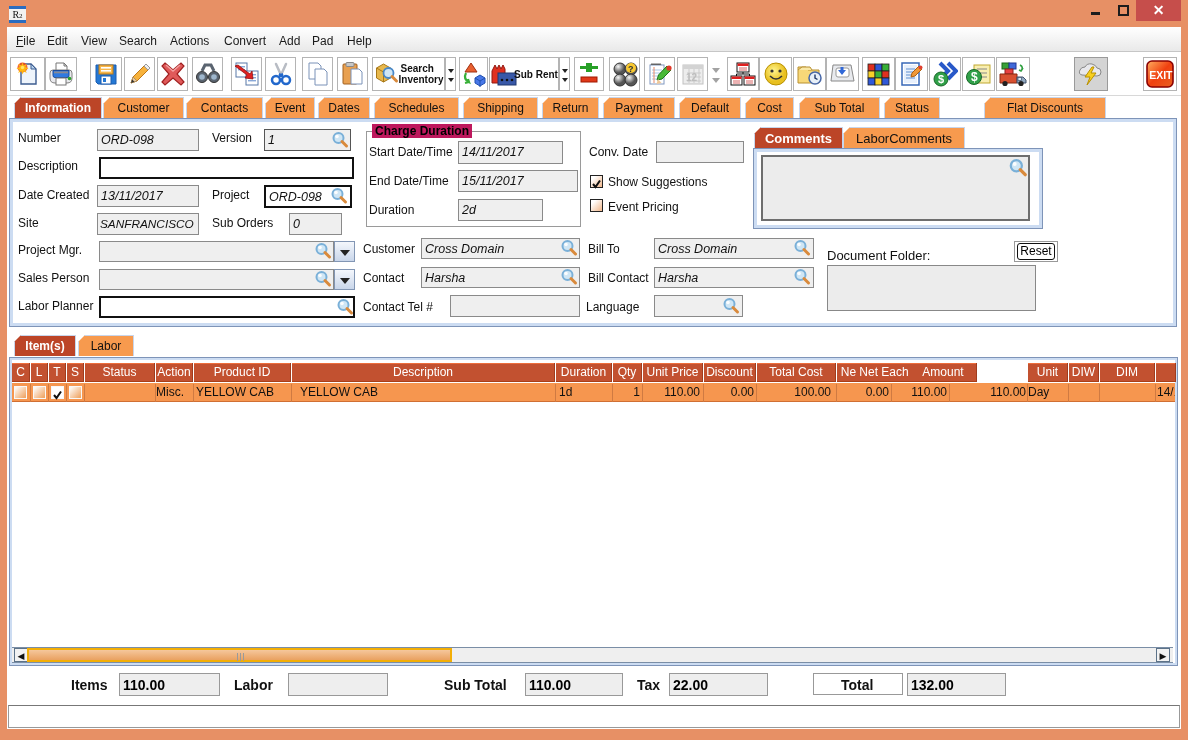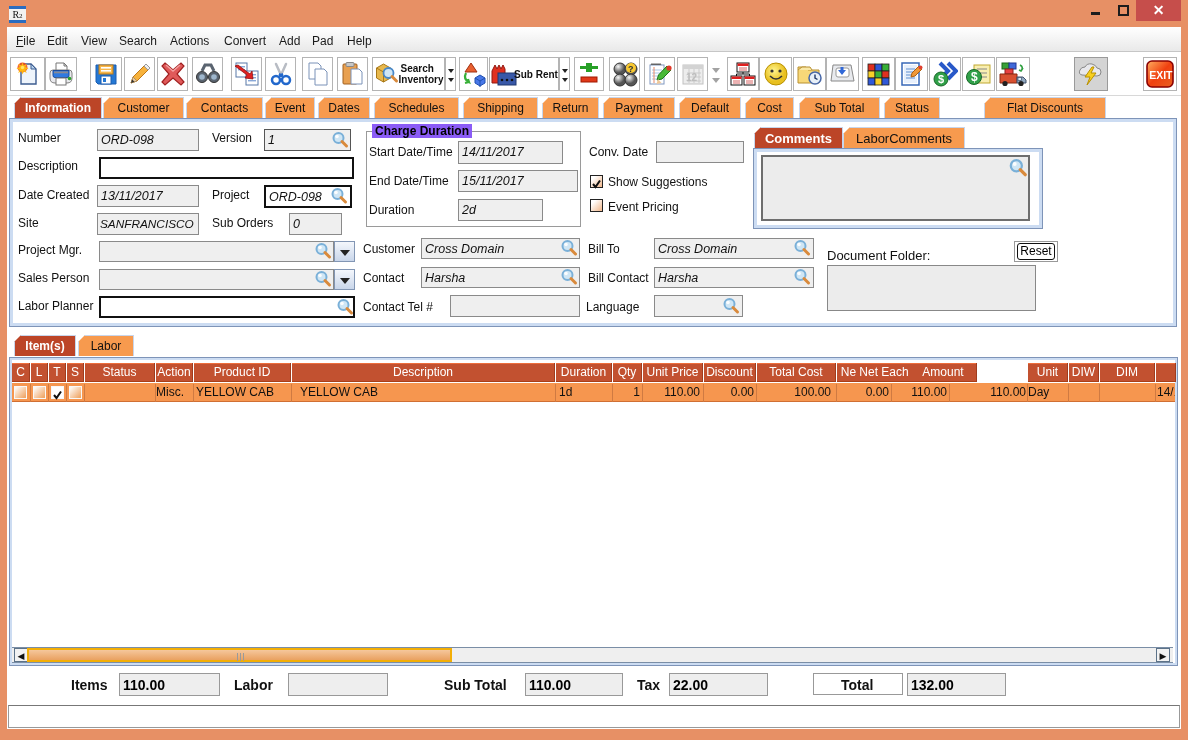"Charge Duration" #grpchargetitle { background: #8b5cf6 -> #be185d }
